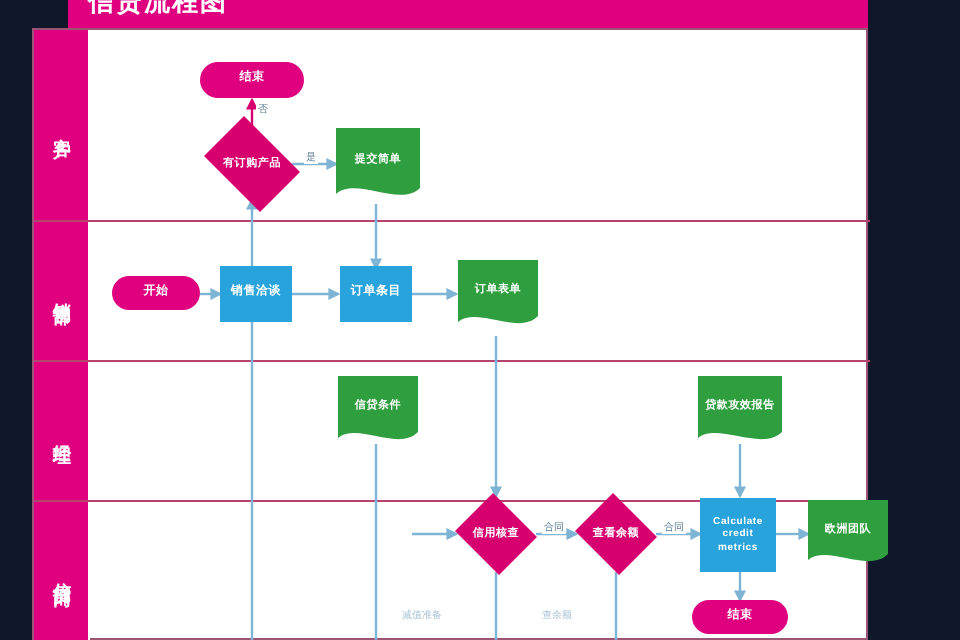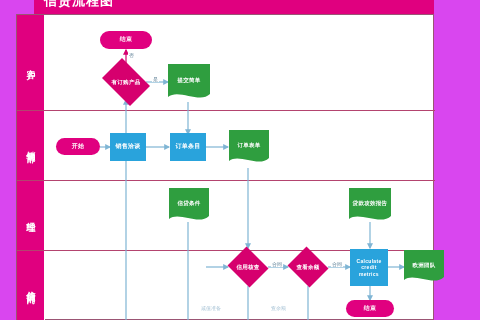"信贷流程图" #stage { background: #d946ef -> #0f172a }
